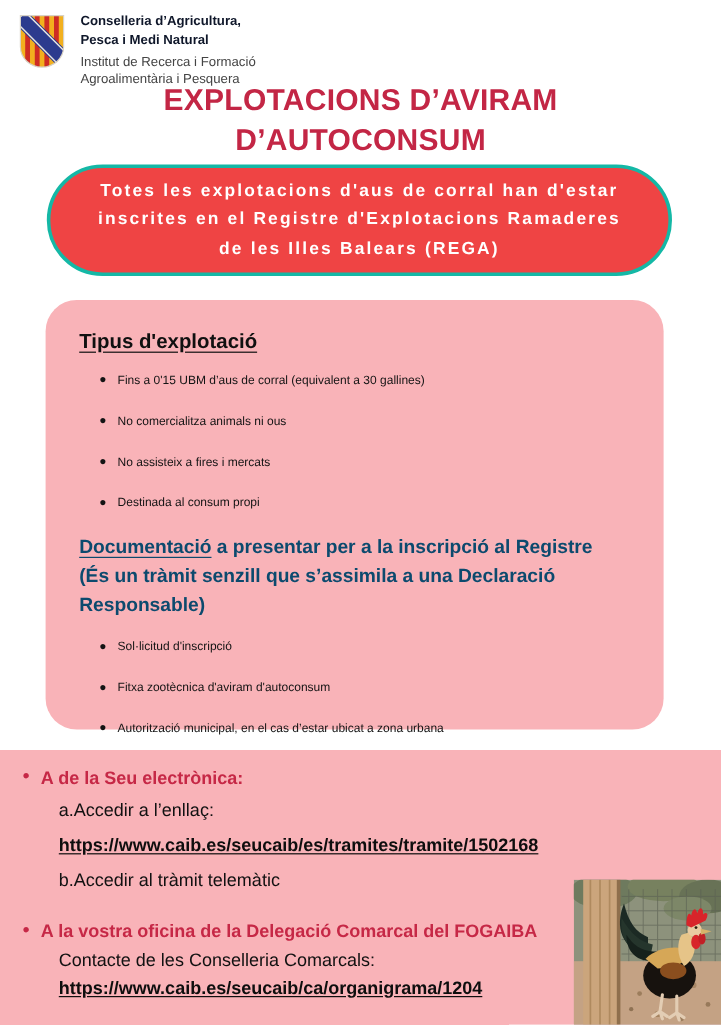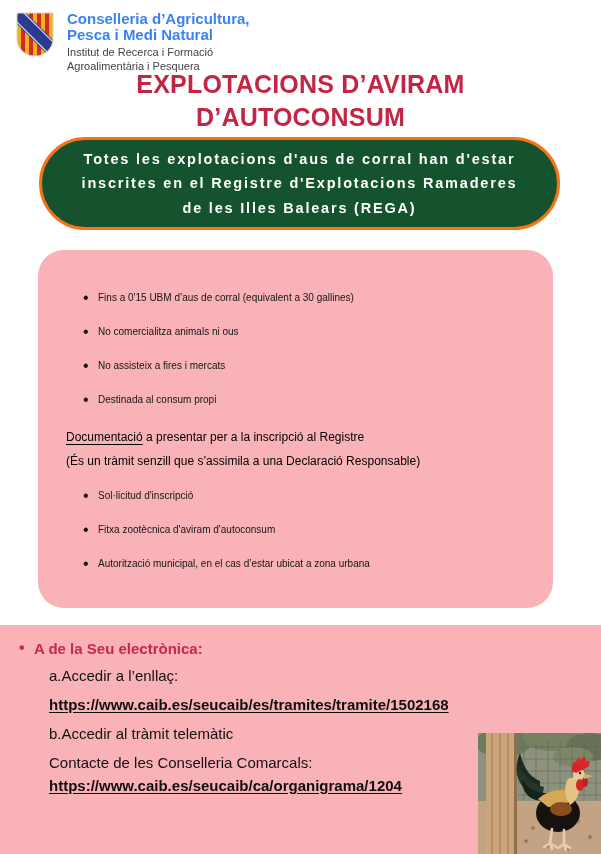"Conselleria d’Agricultura," .org-name { color: #3b82f6 -> #0f172a; font-size: 15px -> 11px }
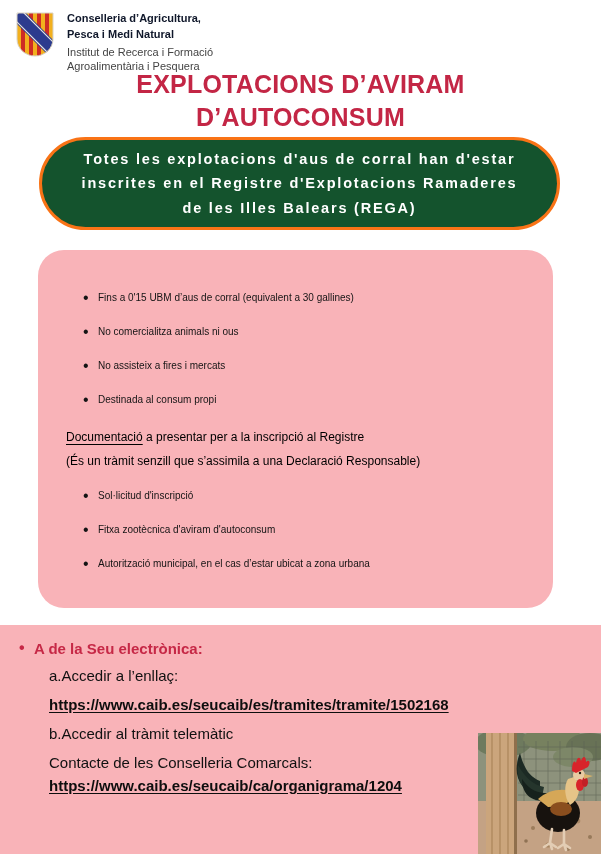"Totes les explotacions d'aus de" .banner { background: #14532d -> #ef4444; border: 3px solid #f97316 -> 3px solid #14b8a6 }
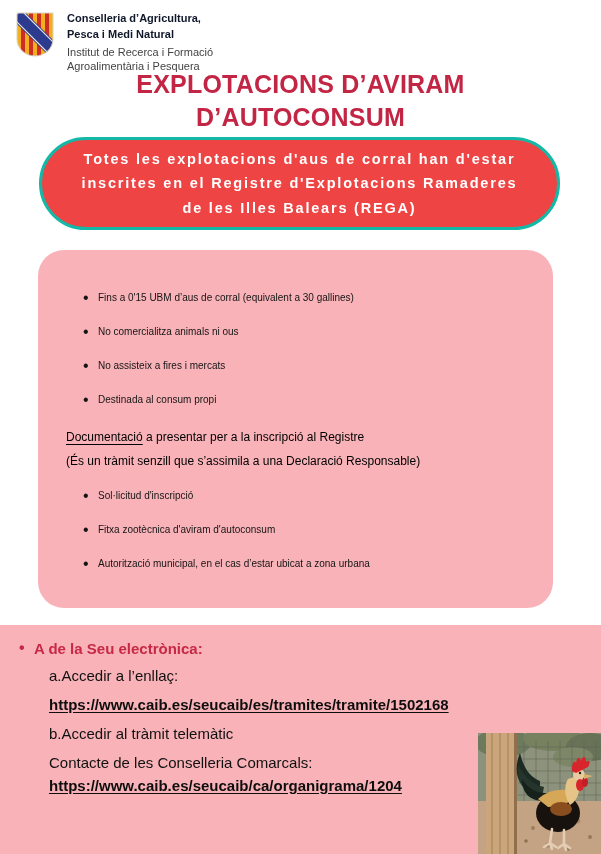"Tipus d'explotació" h2.section-title { html: none -> <h2>Tipus d'explotació</h2> }
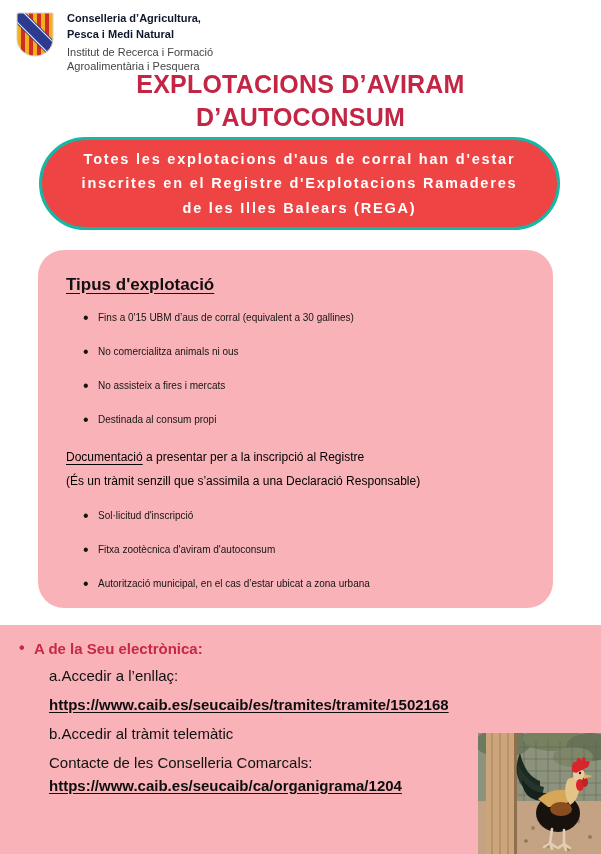"Documentació a presentar per a" .doc-heading { color: #000000 -> #0c4a6e; font-size: 12px -> 16px; font-weight: normal -> bold }
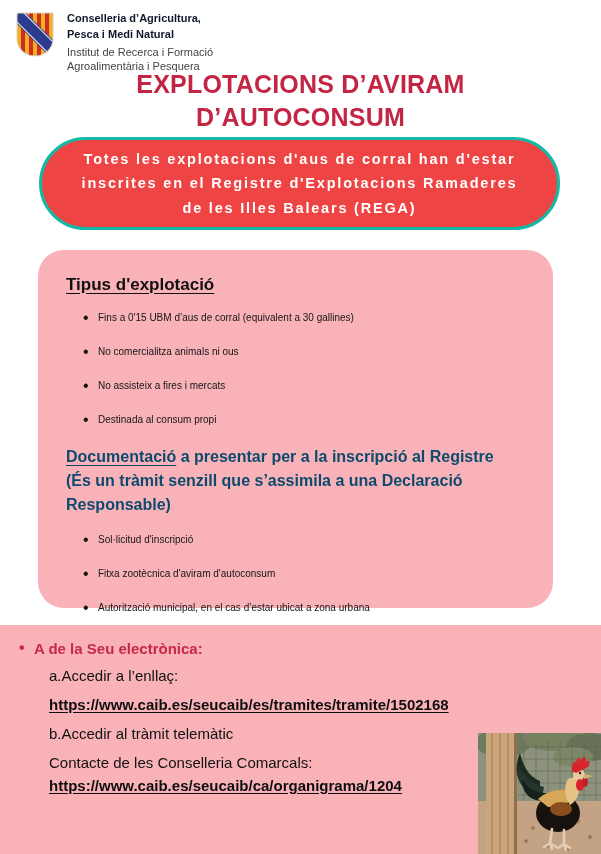"A la vostra oficina de" div.red-item { html: none -> <div>A la vostra oficina de la Delegació Comarcal del FOGAIBA</div> }
